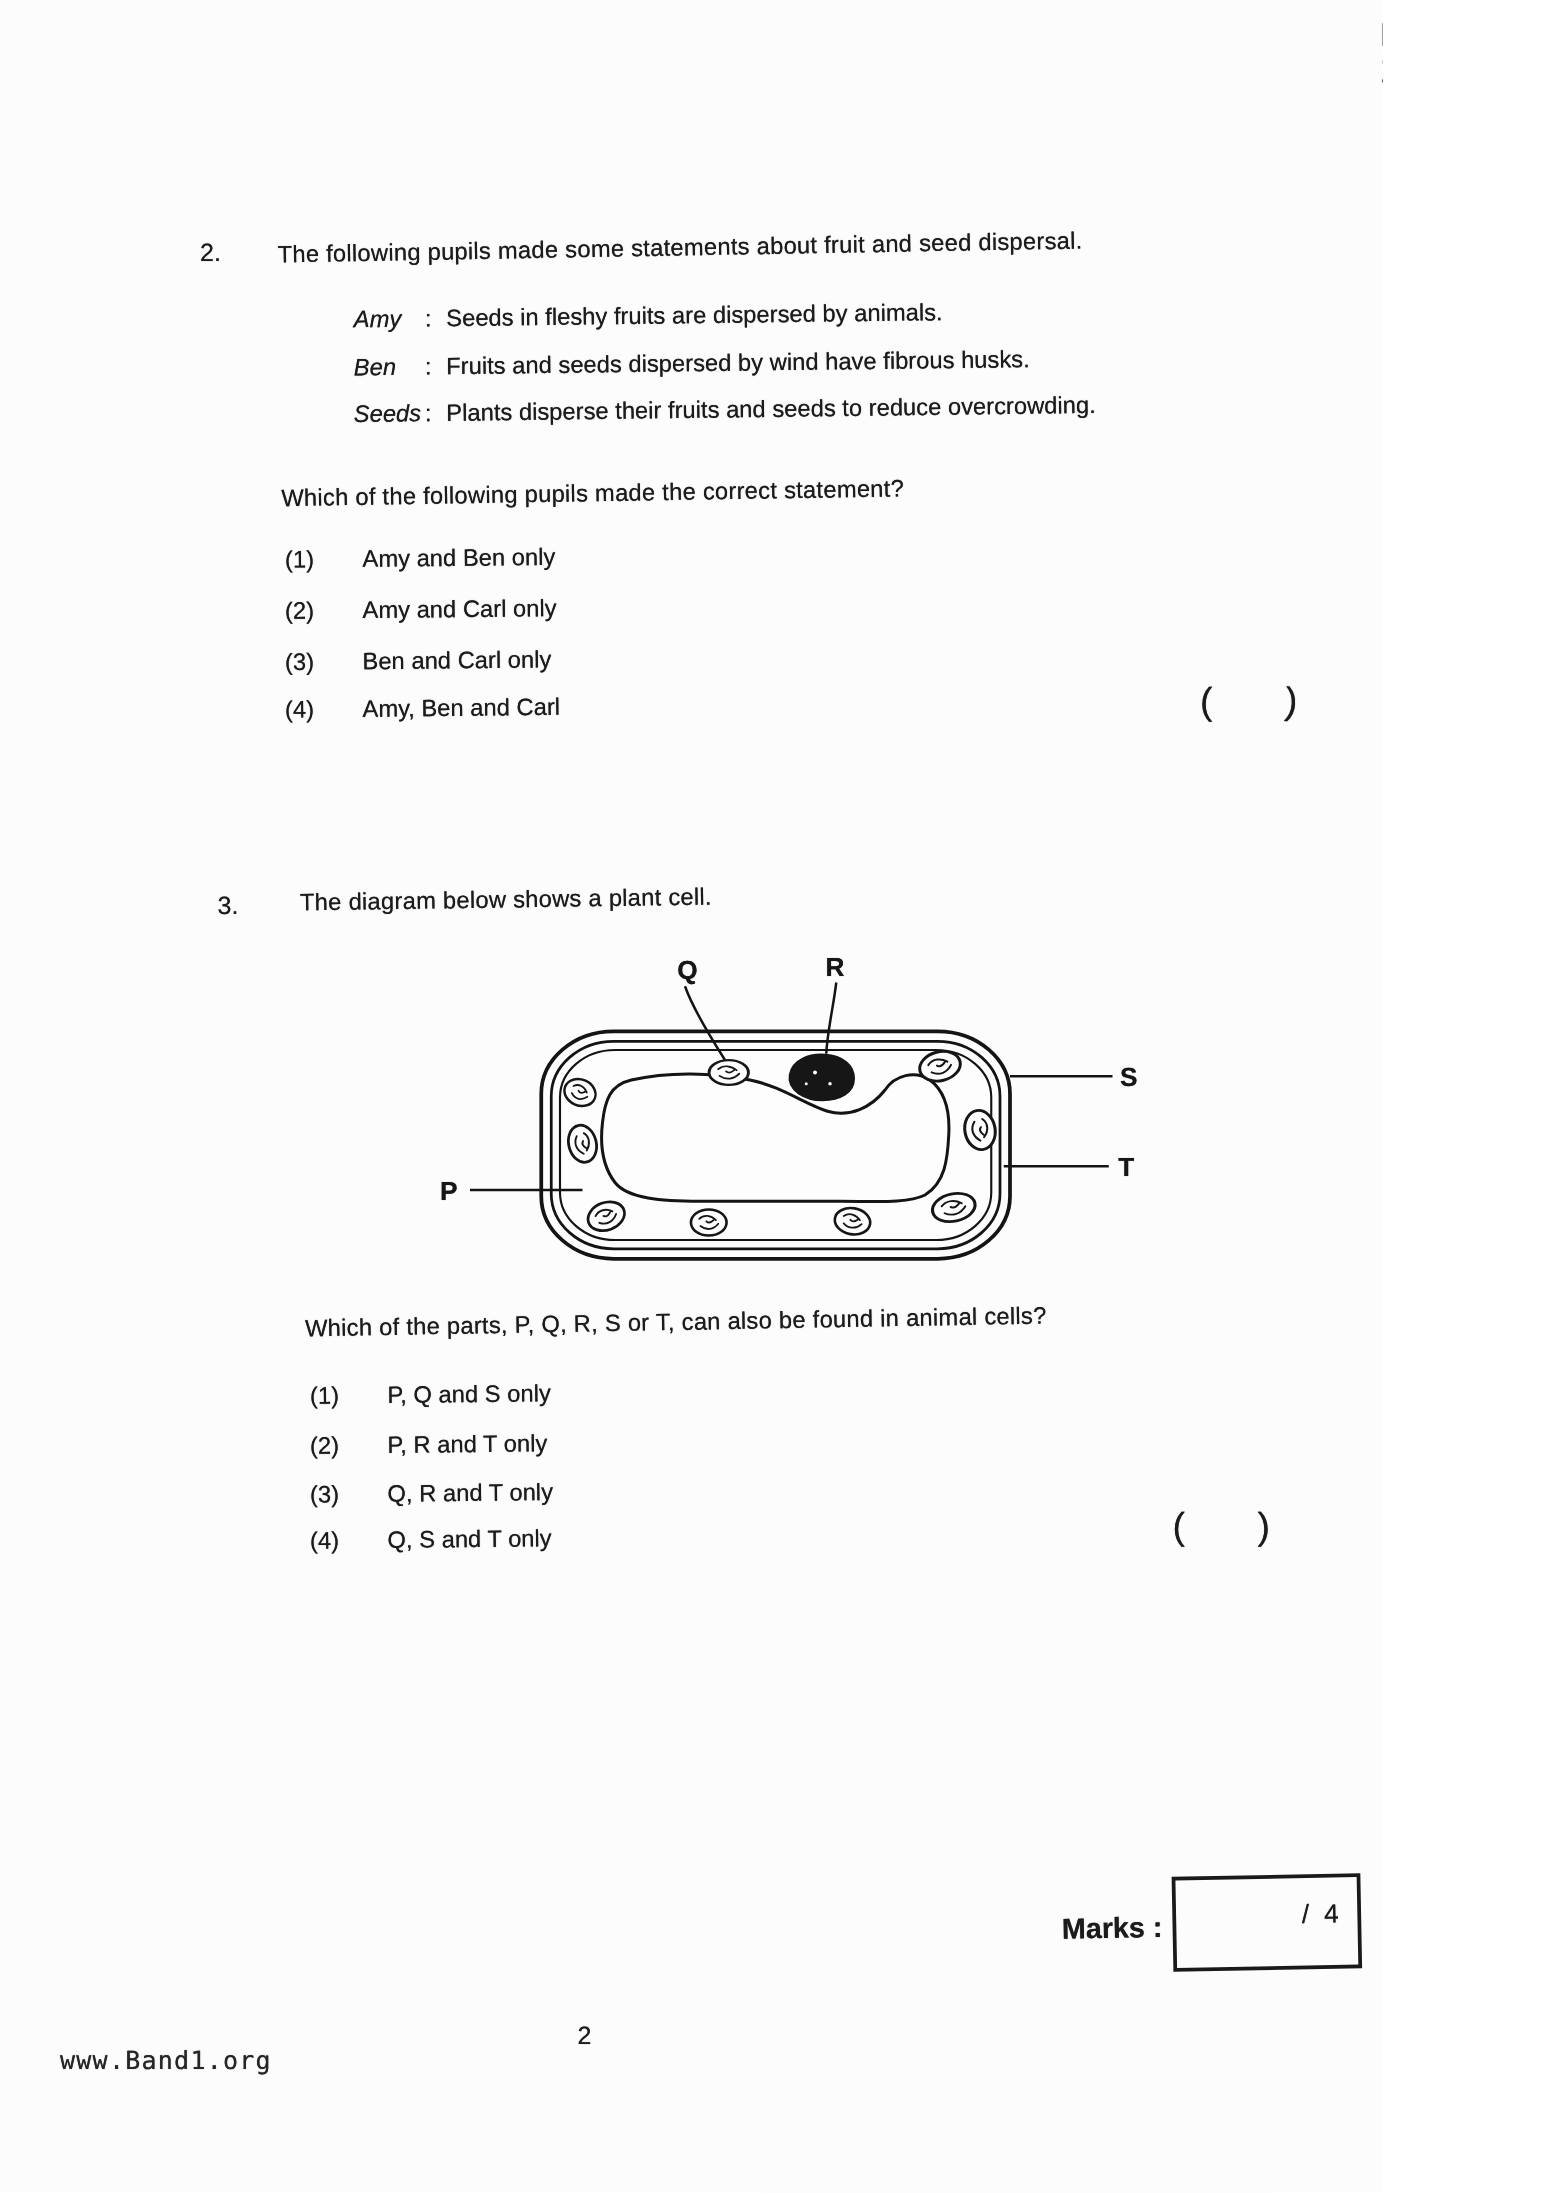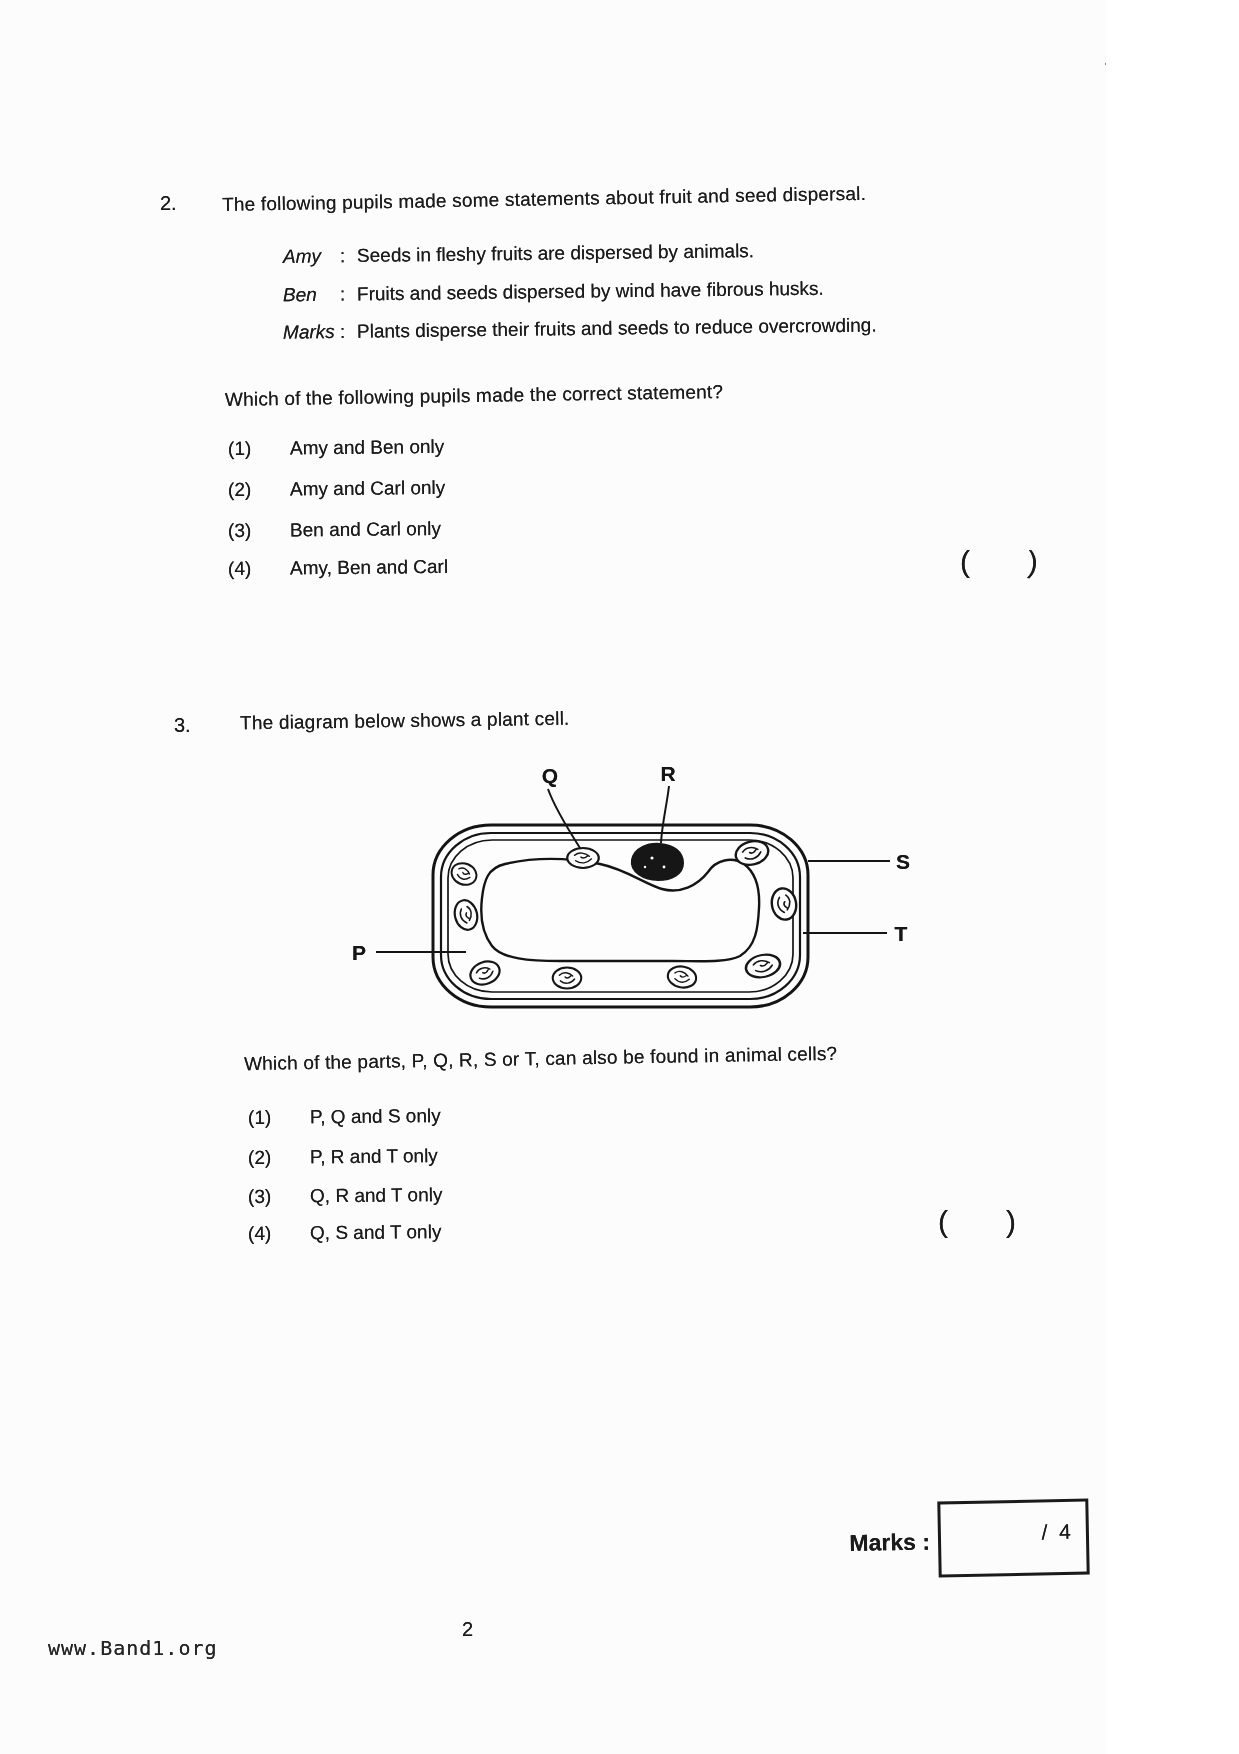"Marks" span.stmt-name { text: Marks -> Seeds }
